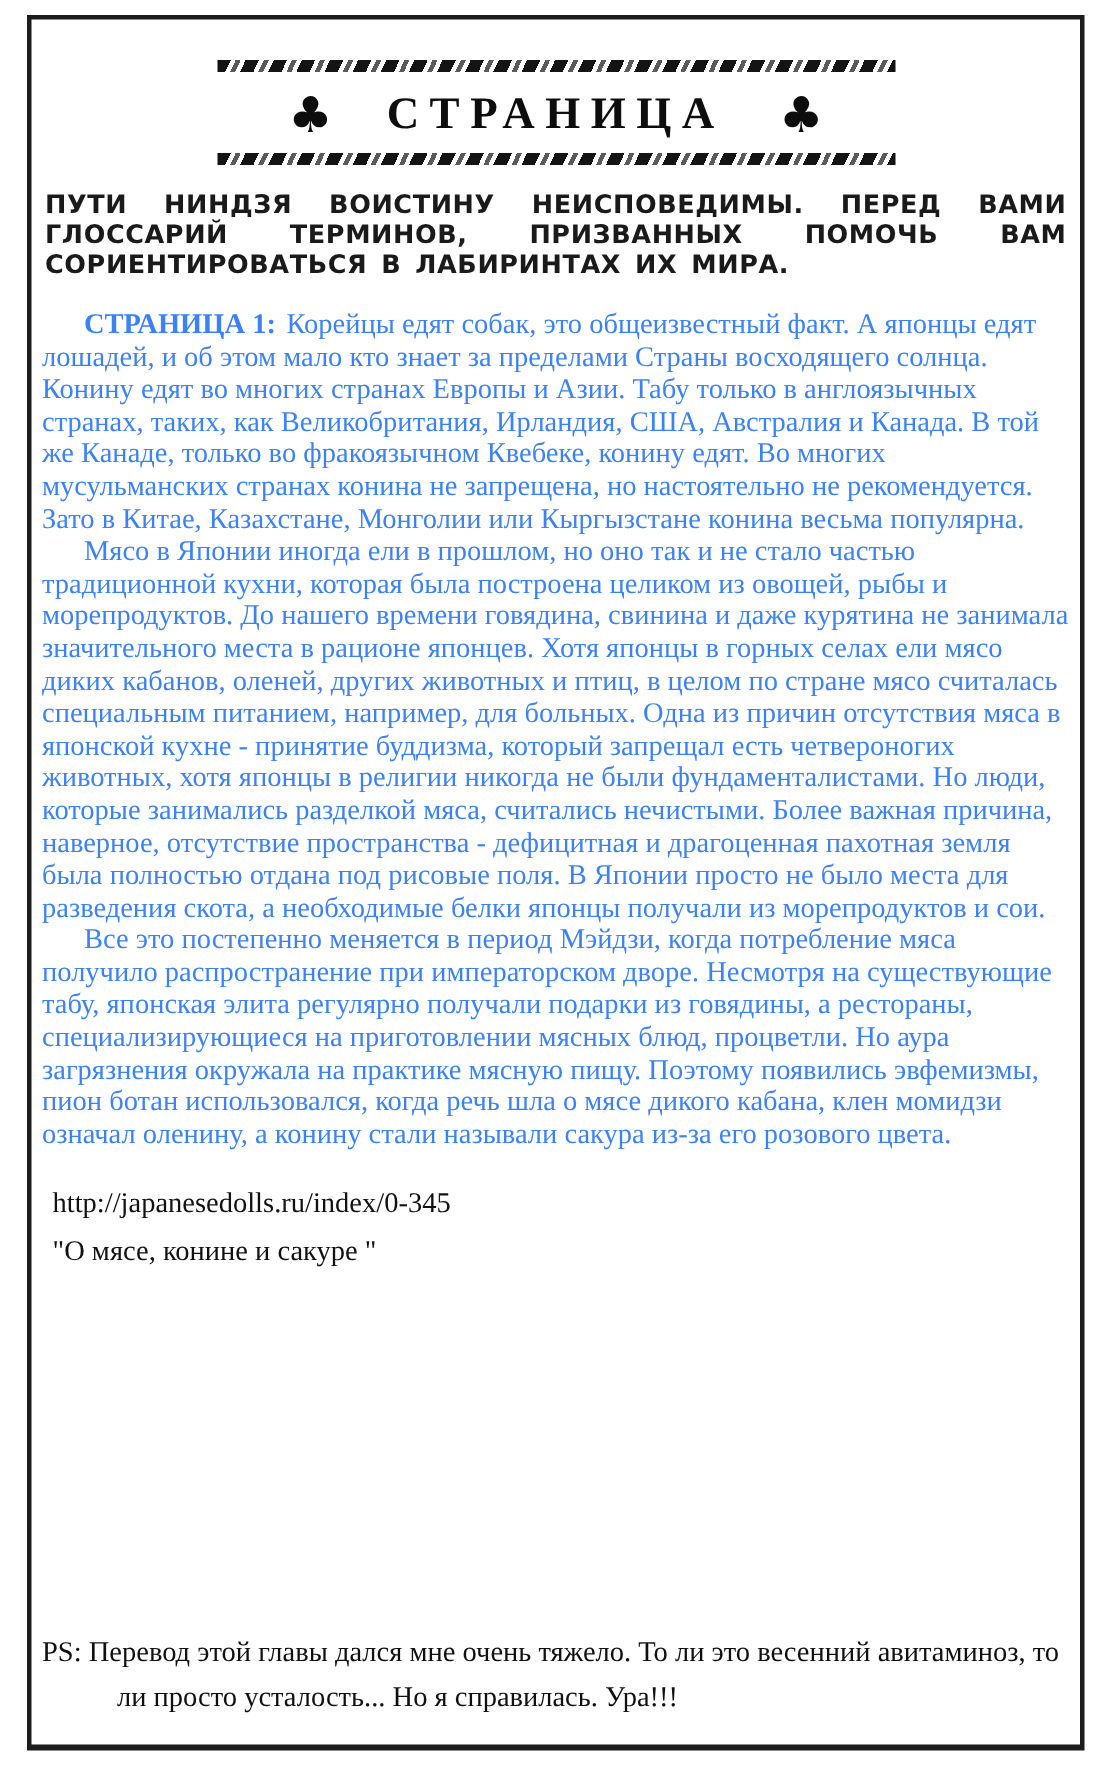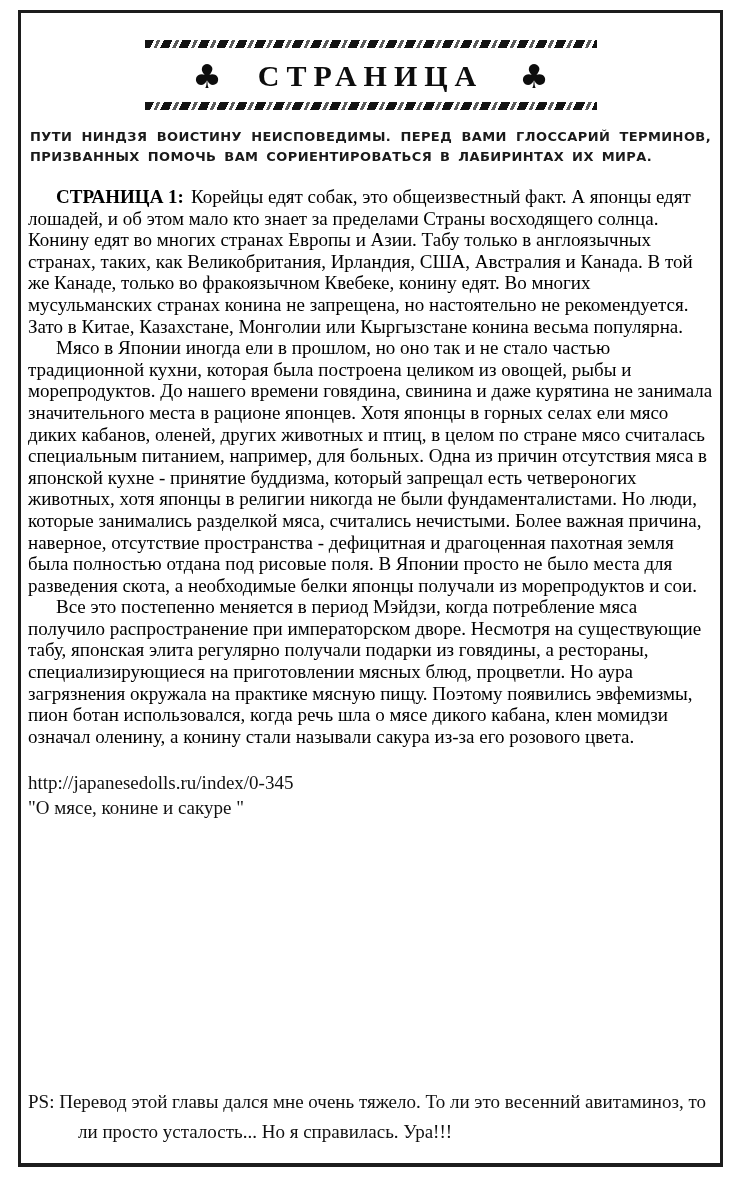"ПУТИ НИНДЗЯ ВОИСТИНУ НЕИСПОВЕДИМЫ. ПЕРЕД" .intro { font-size: 13px -> 17px }
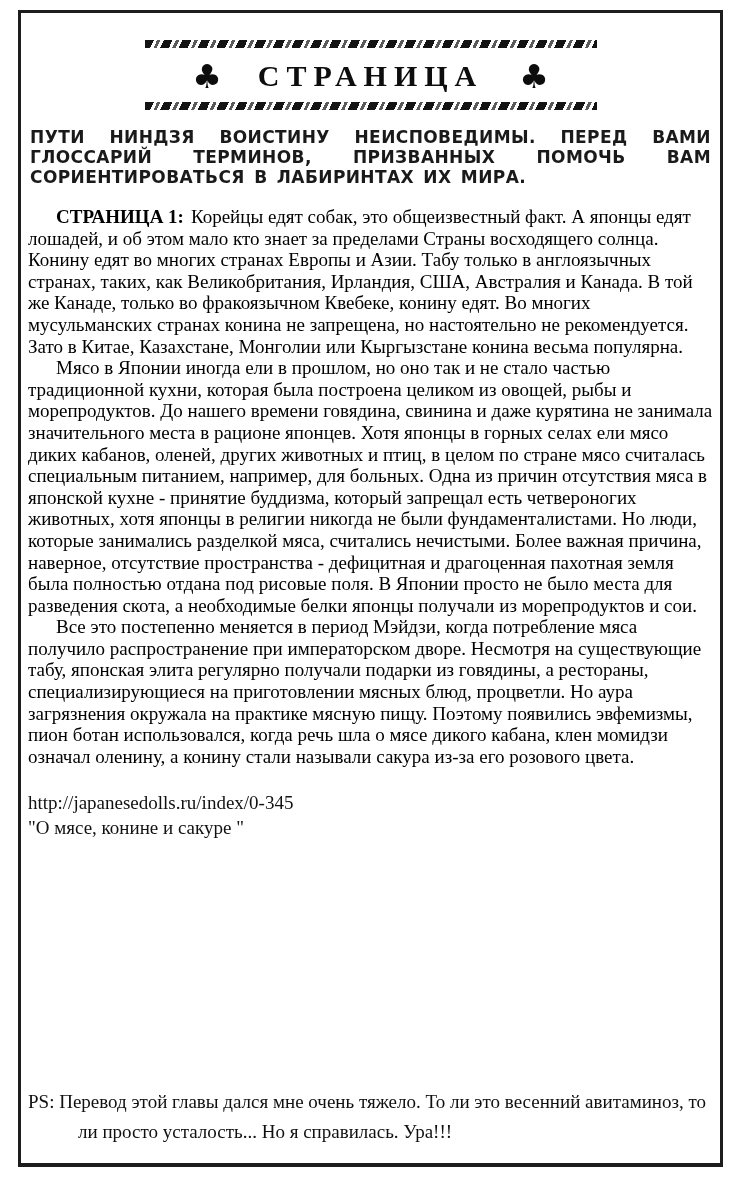"СТРАНИЦА 1: Корейцы едят собак," .body-text { color: #000000 -> #3b82f6 }
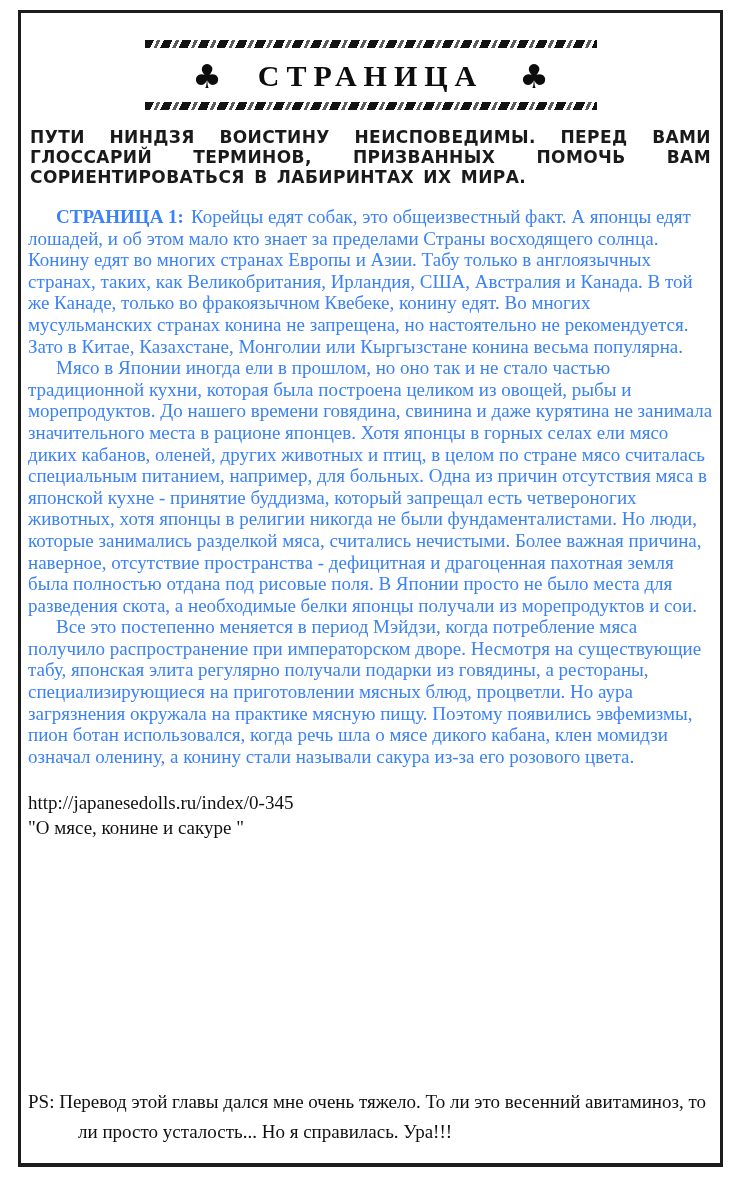"http://japanesedolls.ru/index/0-345" .source-line { margin: 0 -> 7px }
